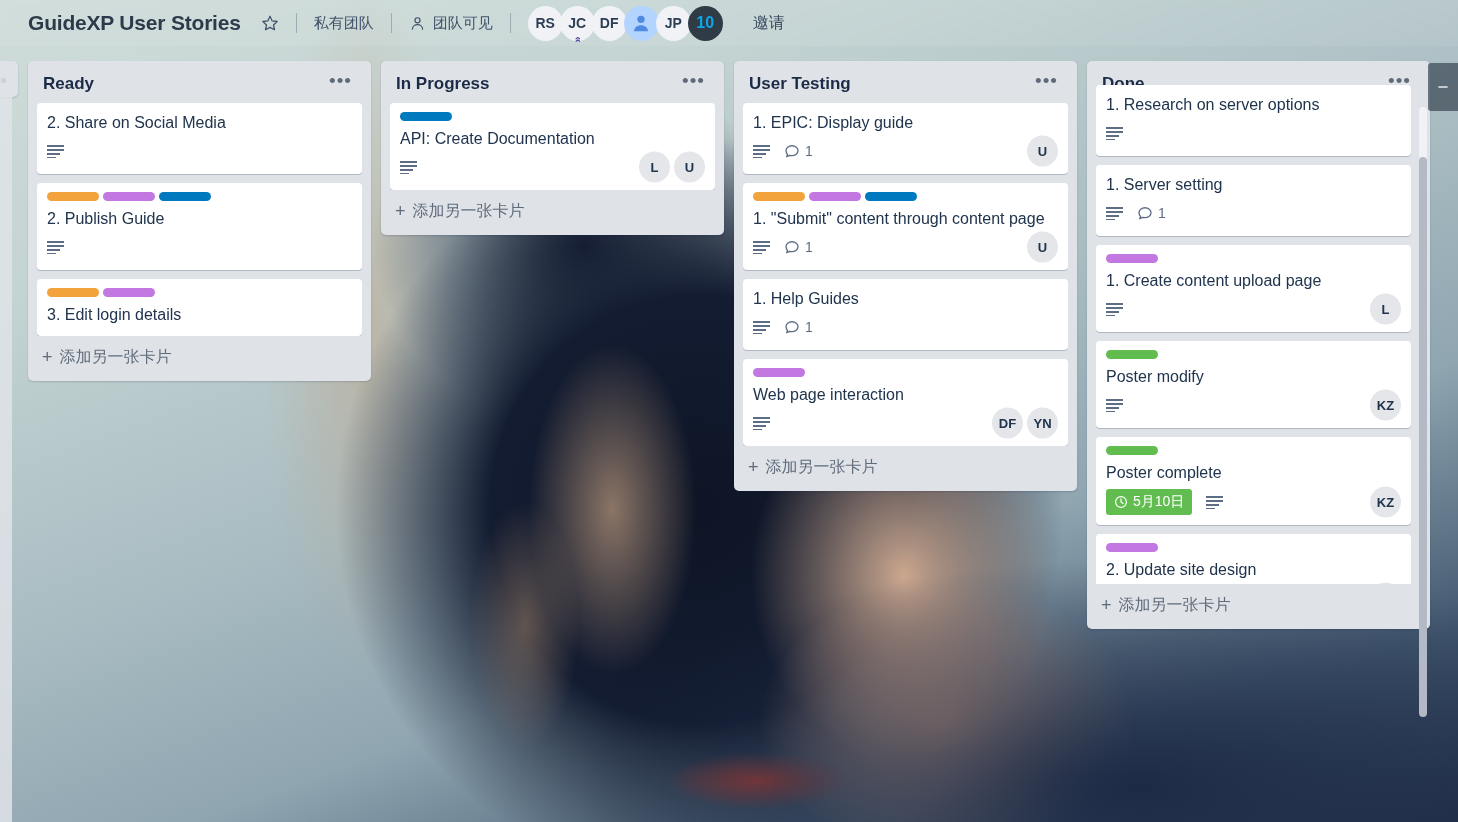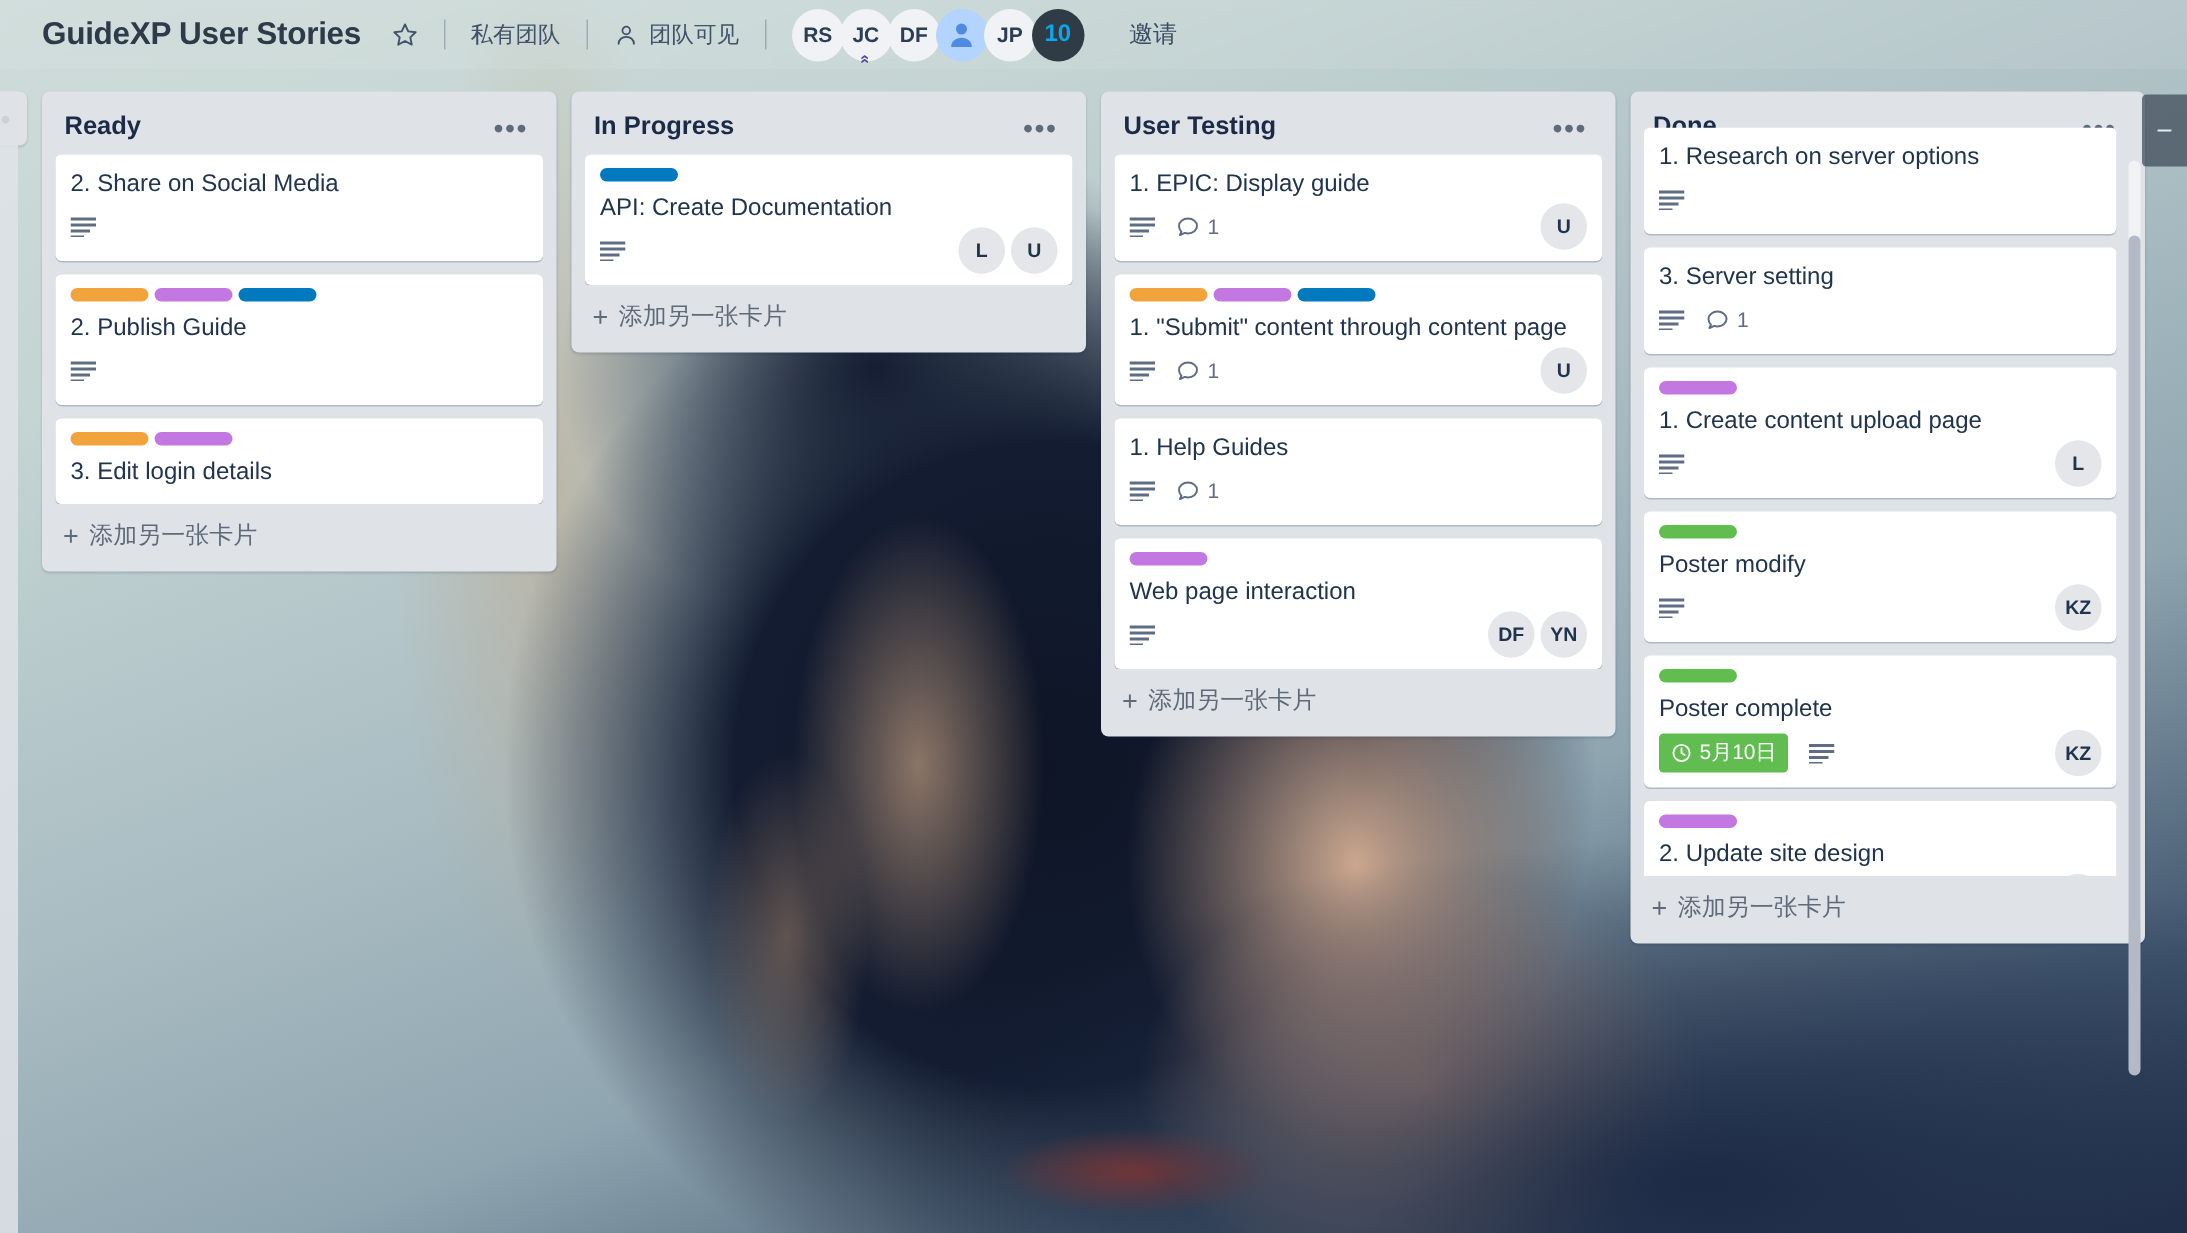"Ready" .list-header { align-items: flex-end -> flex-start }
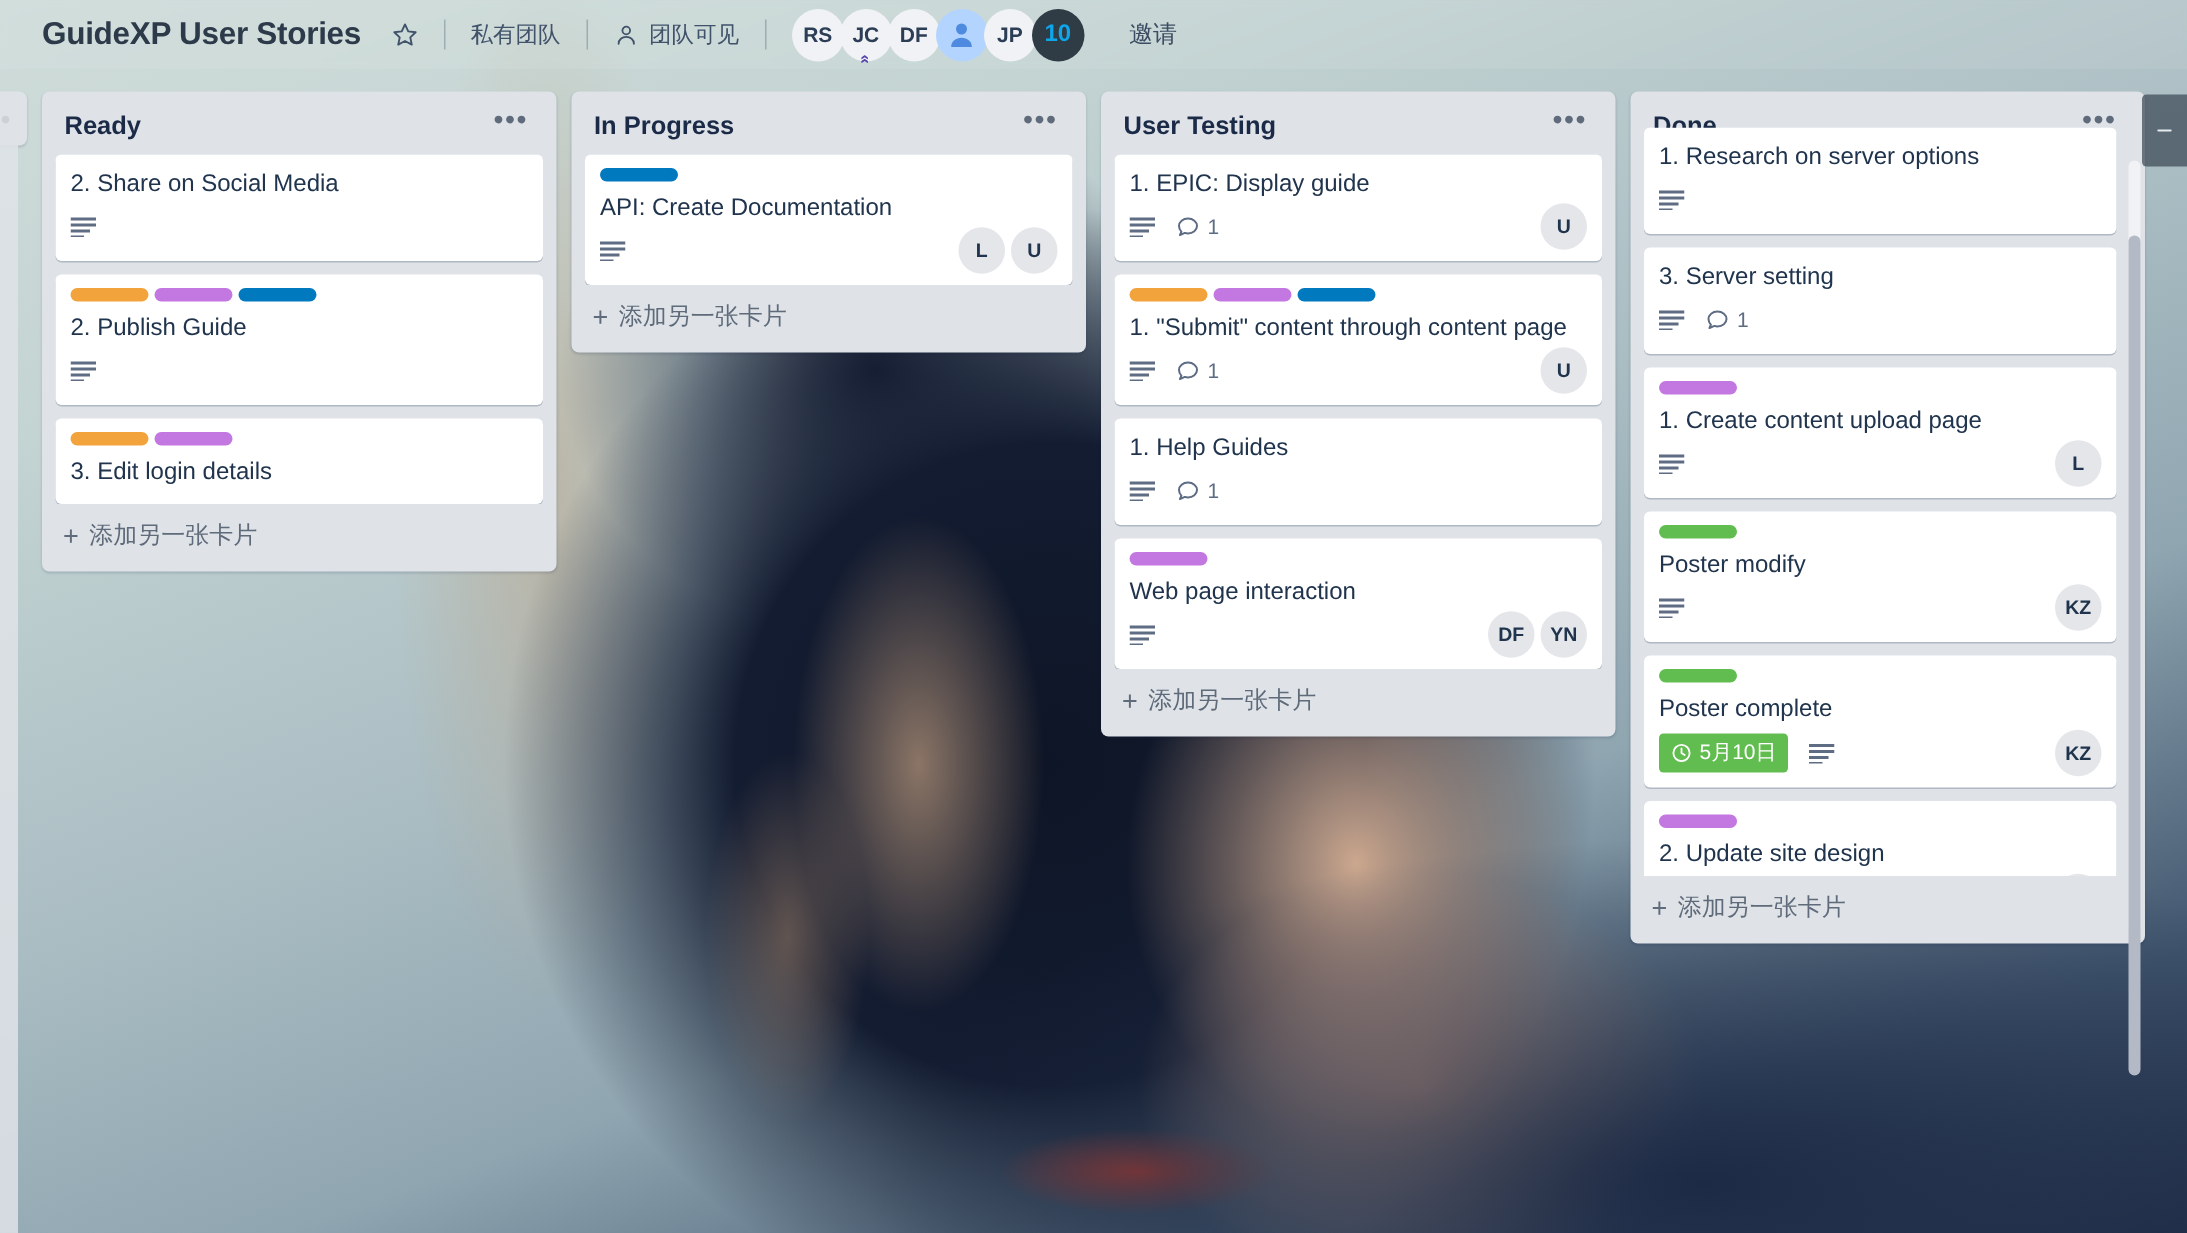"3. Server setting" div.card-title { text: 3 -> 1 }
